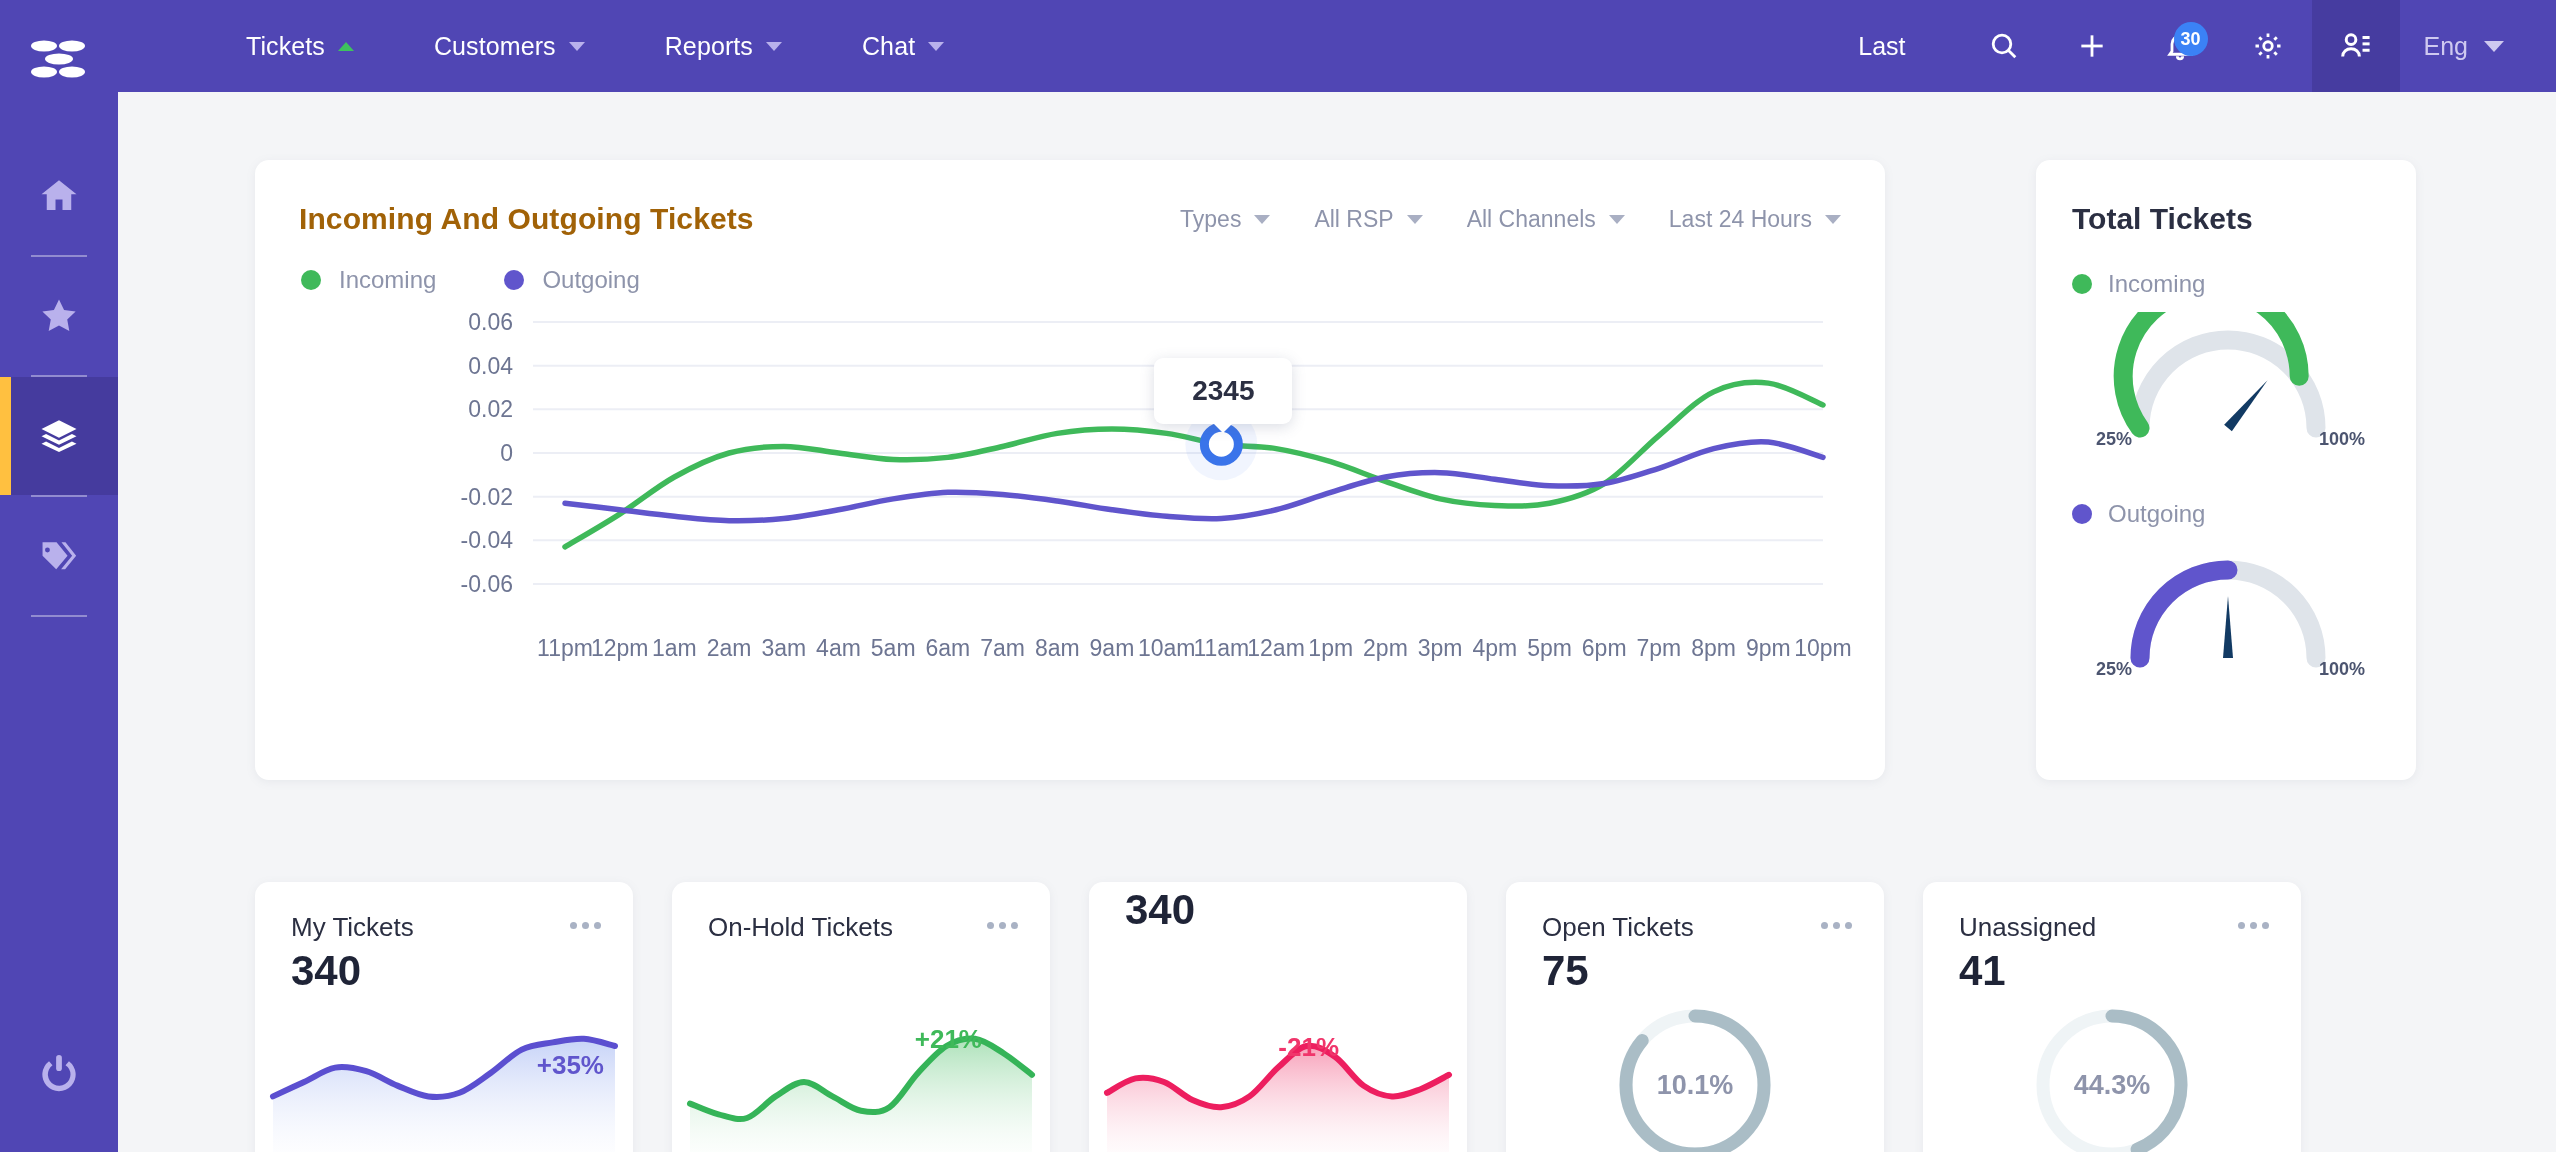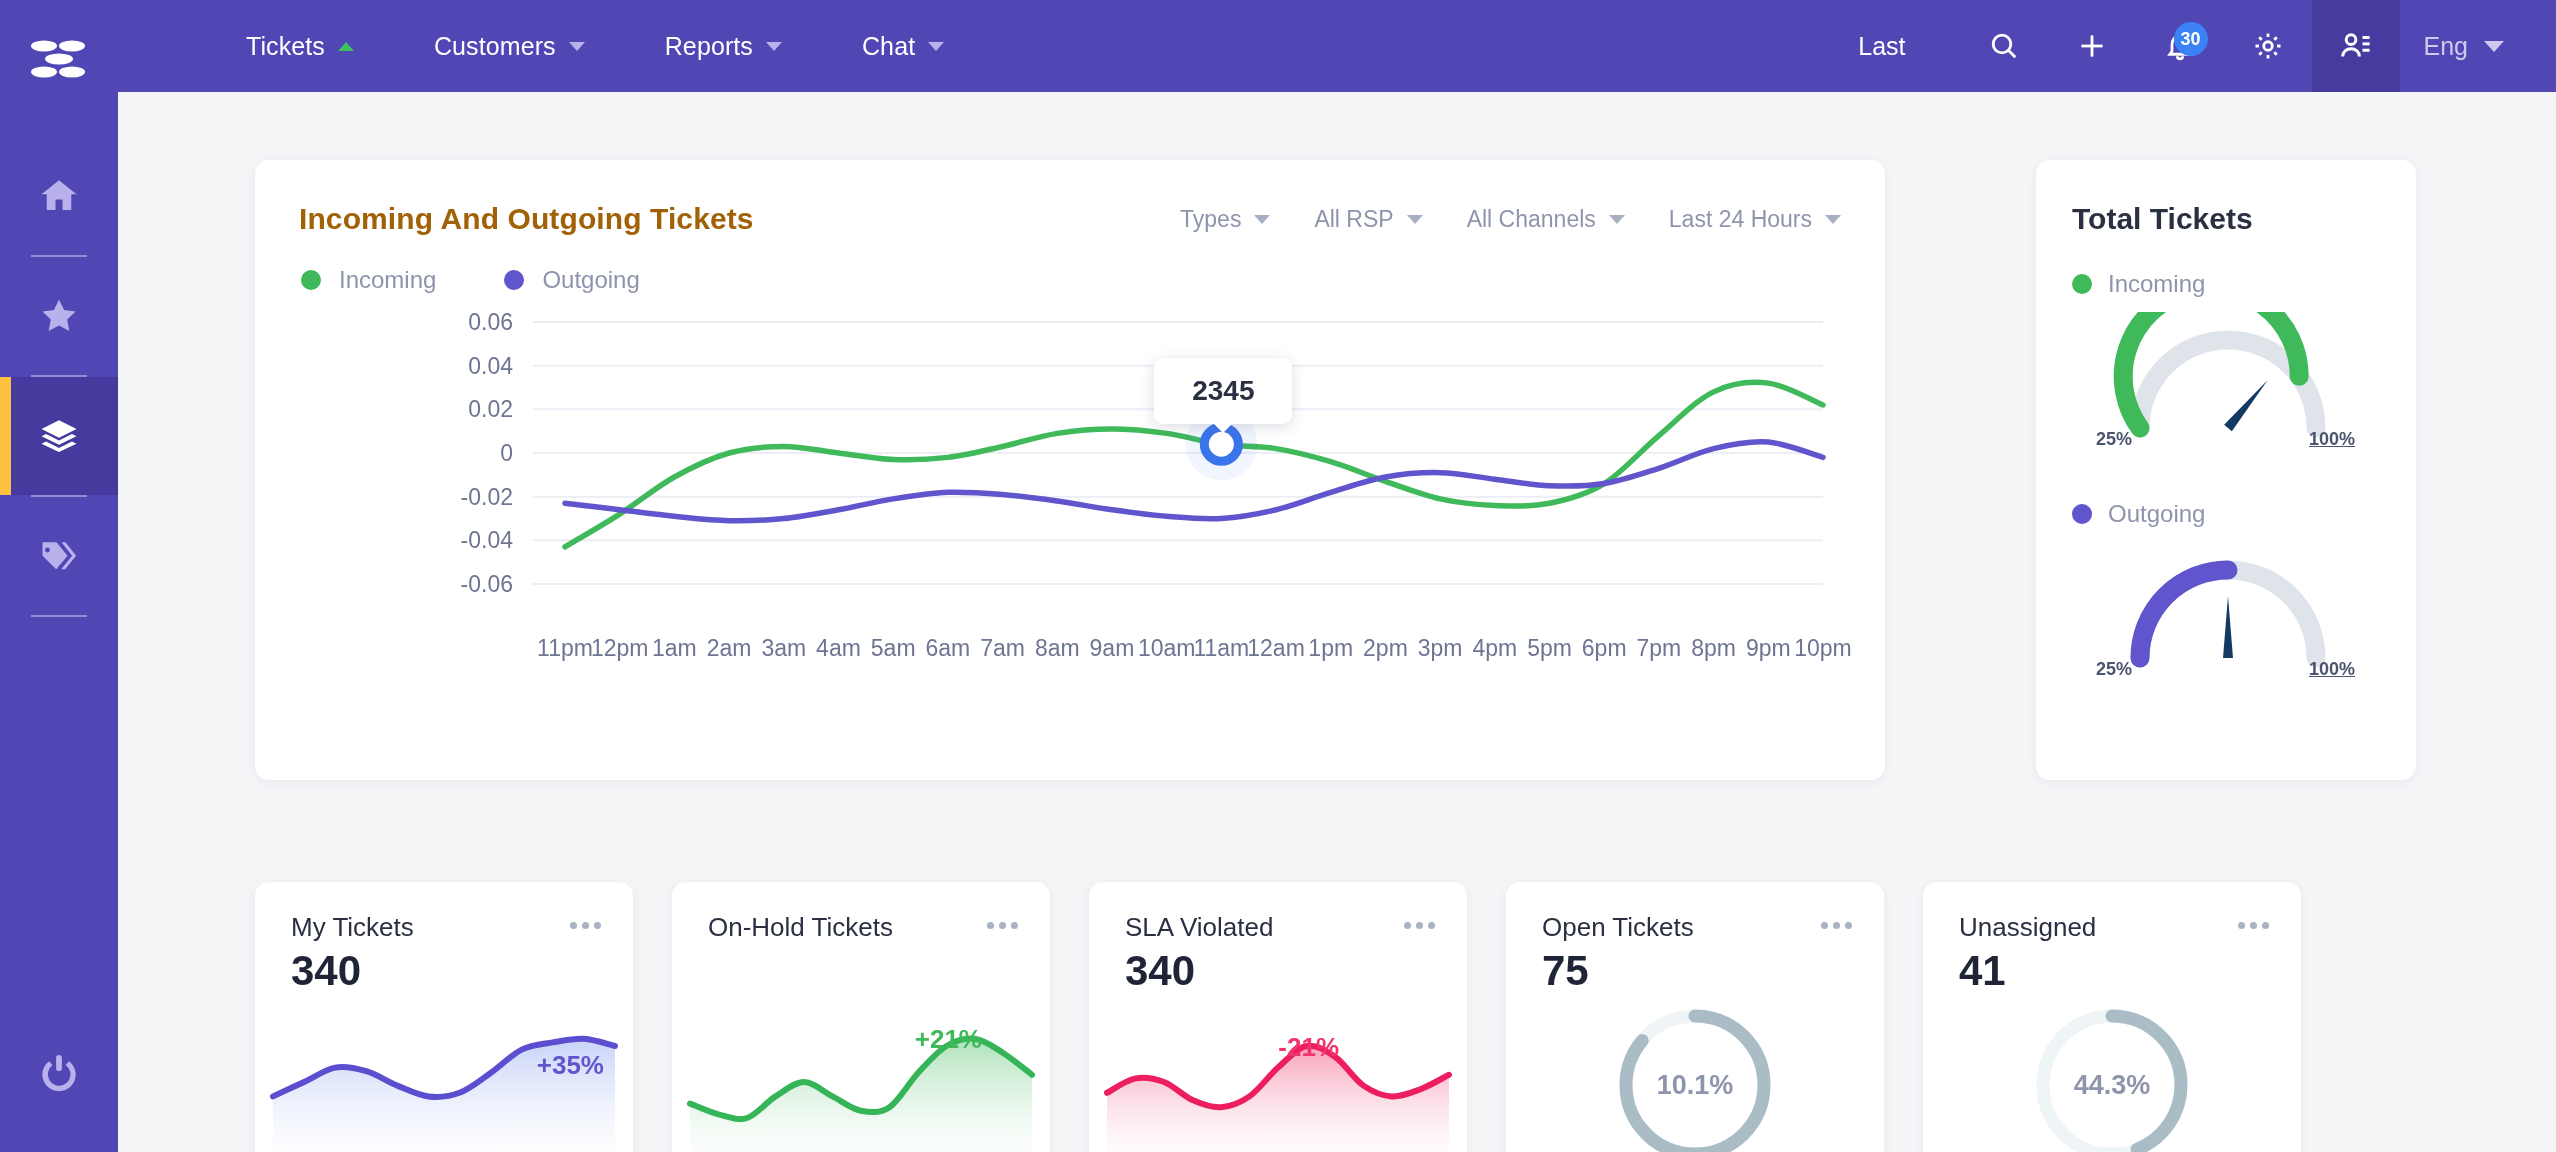"100%" .gauge-lbl.hi { right: 23px -> 13px; text-decoration: underline -> none }
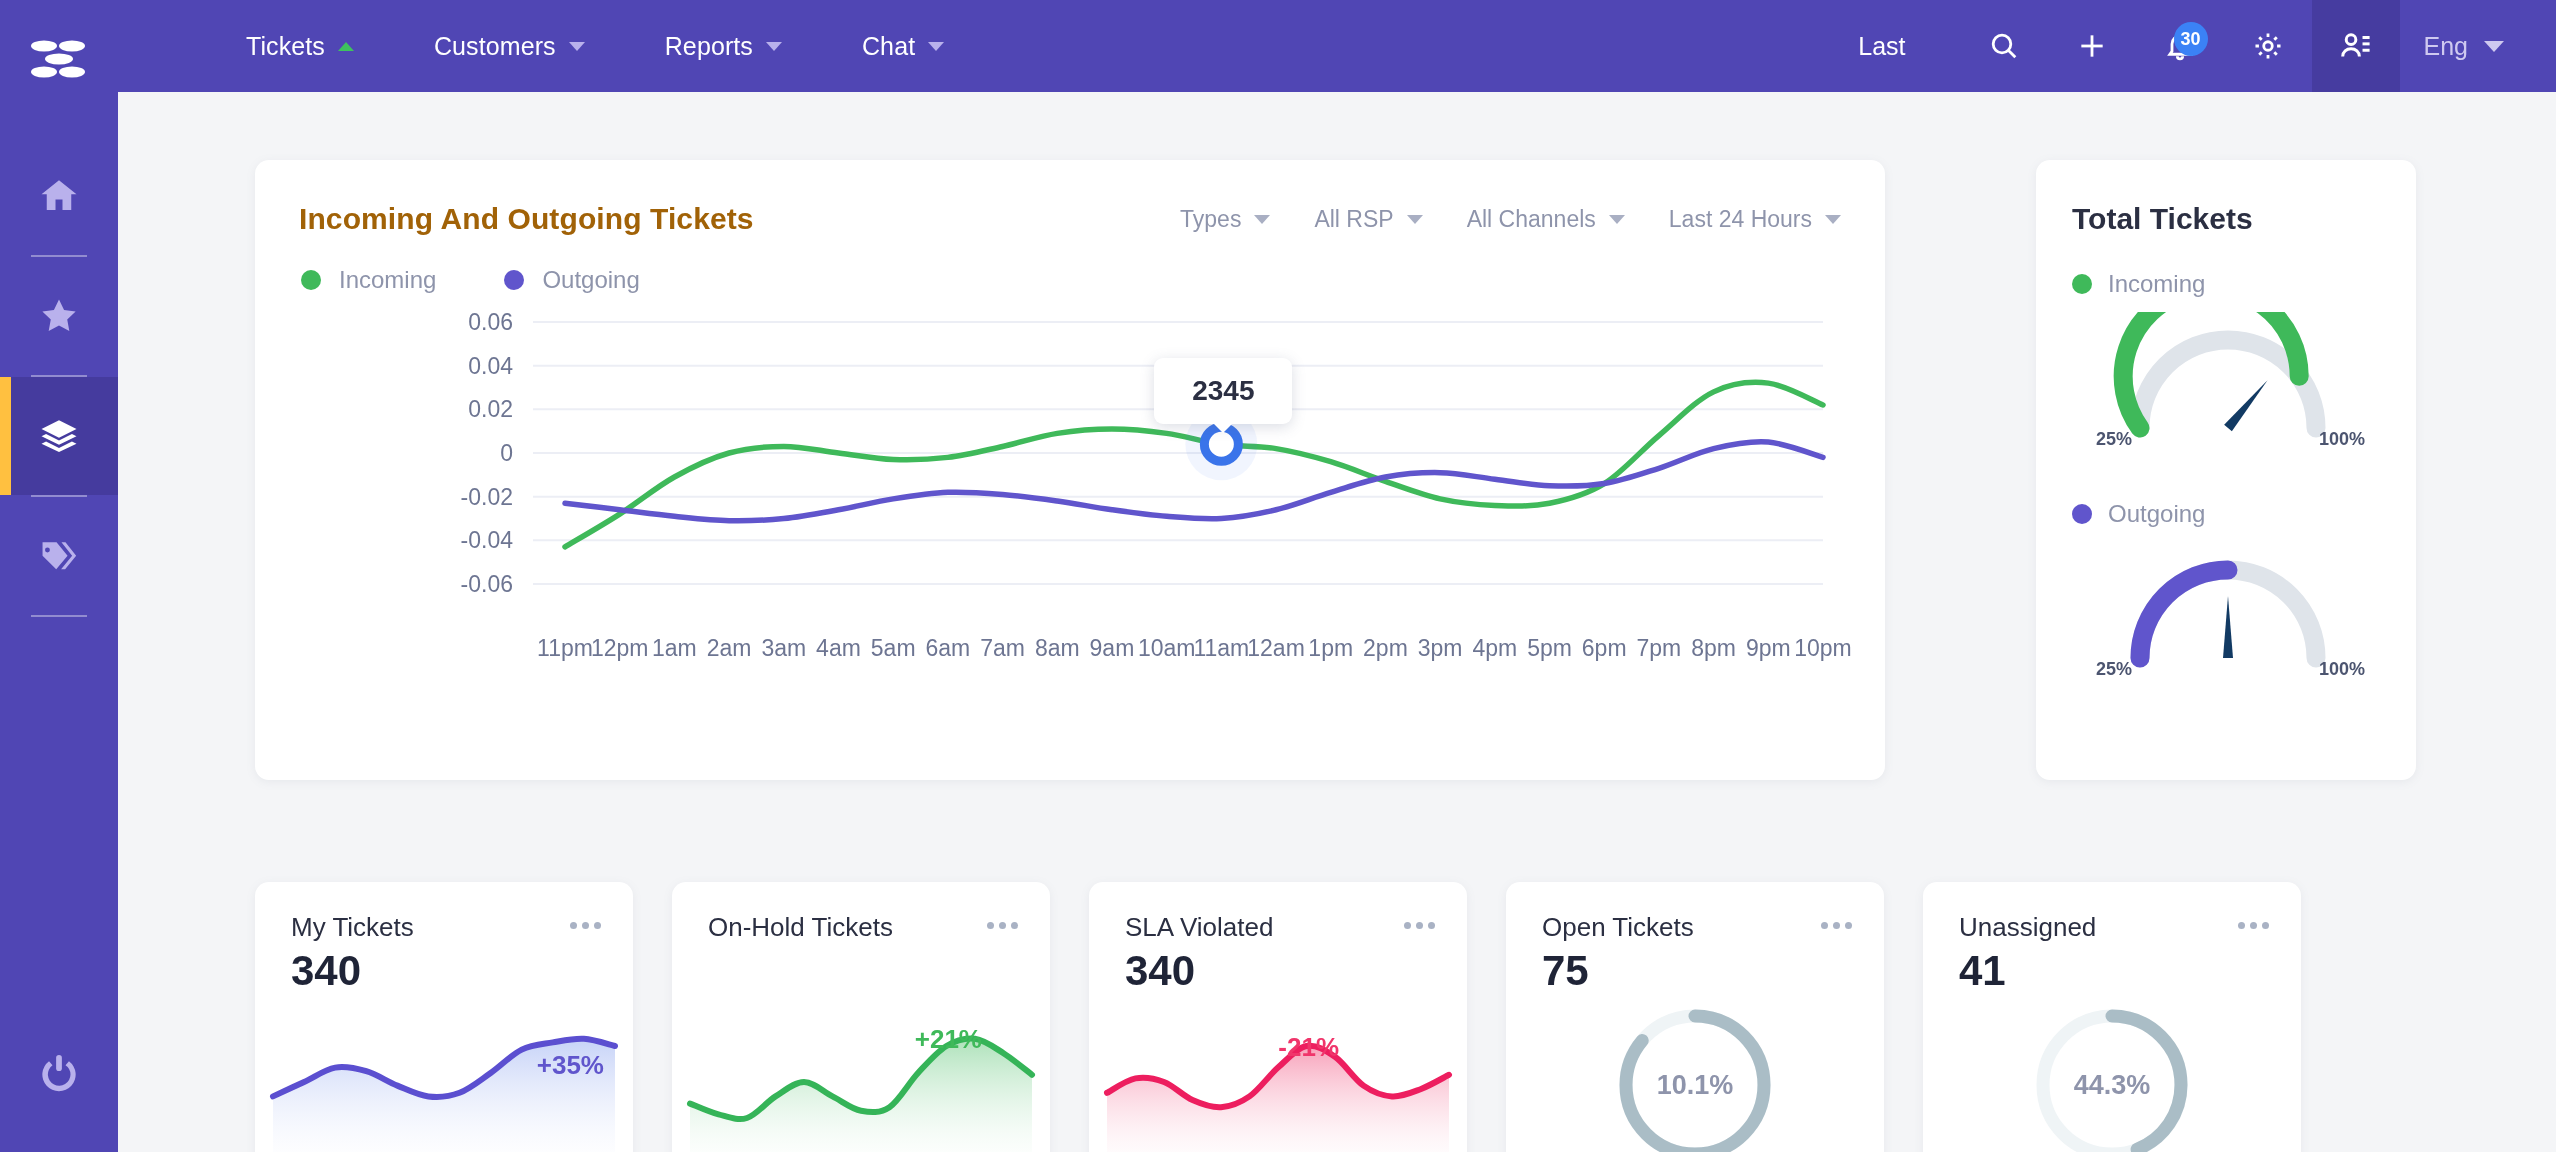"SLA Violated" div.stat-top { html: <div> <span>SLA Violated</span> <span> <span></span> <span></span> <span></span> </span> </div> -> none }
